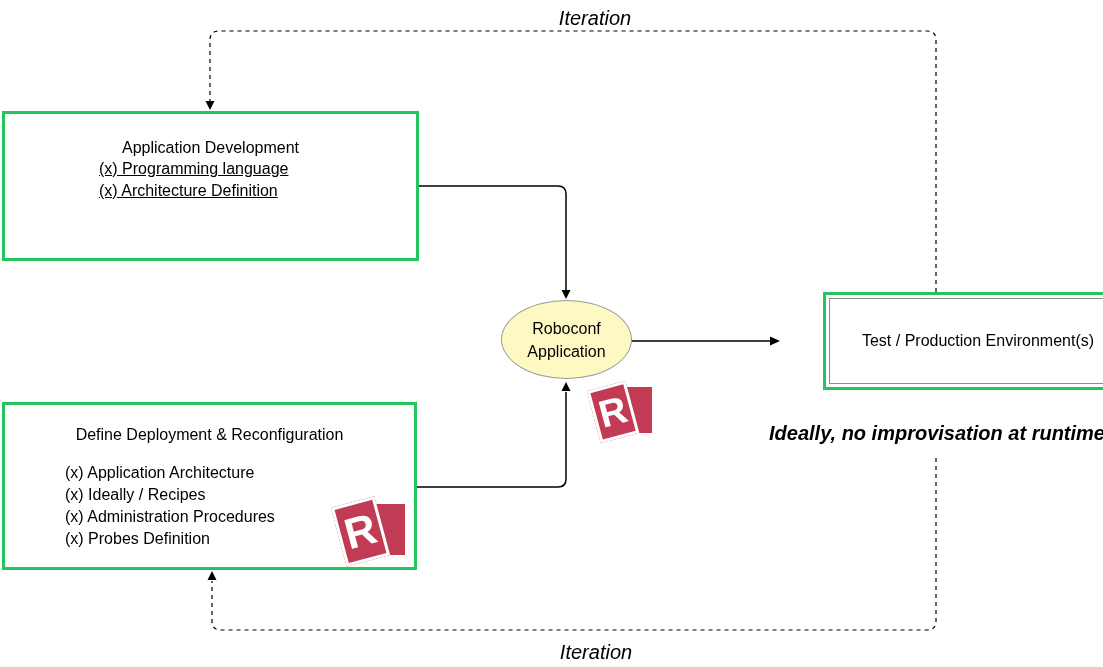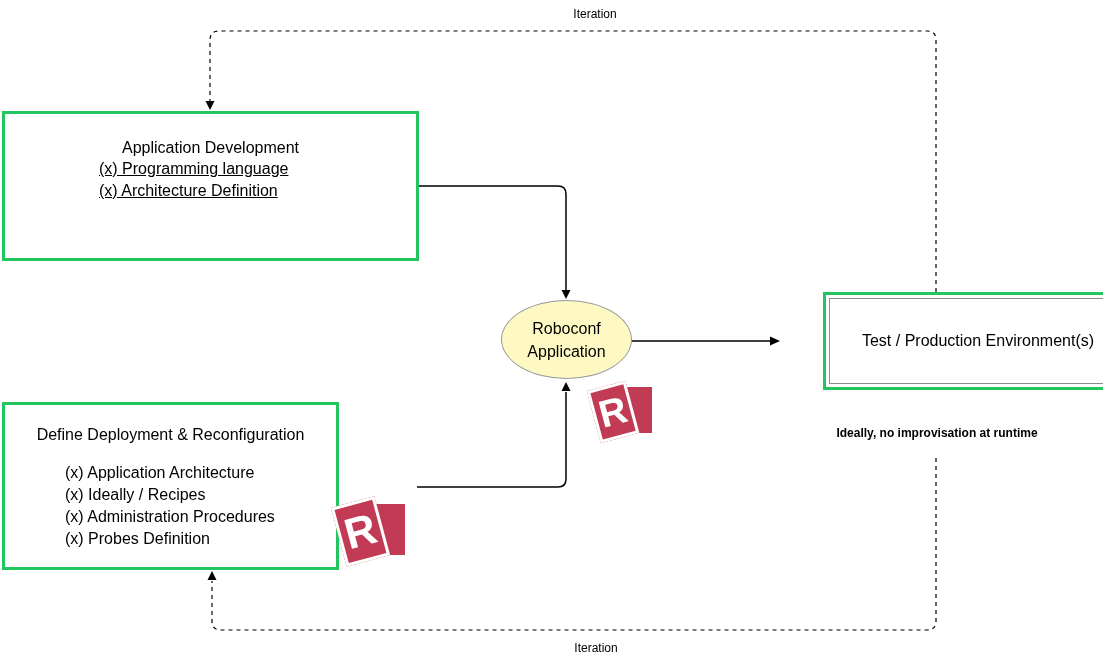"Iteration" .float-label { font-size: 12px -> 20px; font-style: none -> italic }
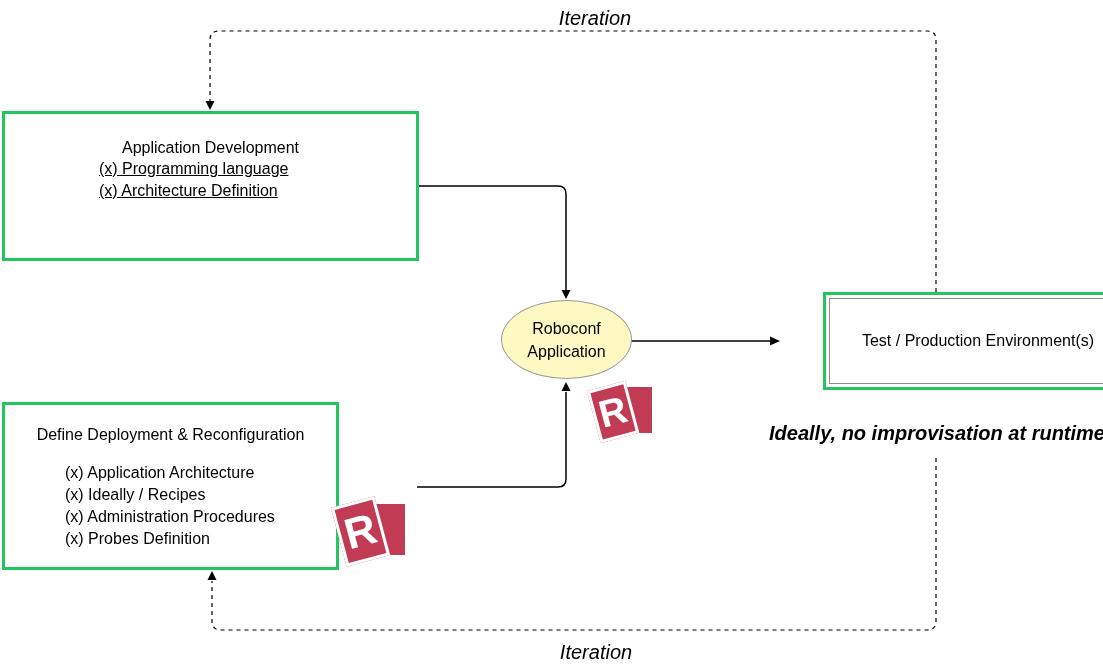"Define Deployment & Reconfiguration" .deploy { width: 337px -> 415px }
